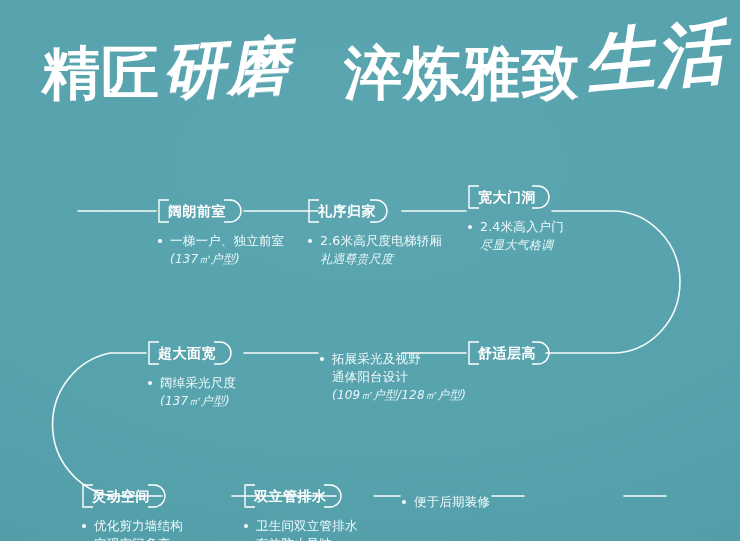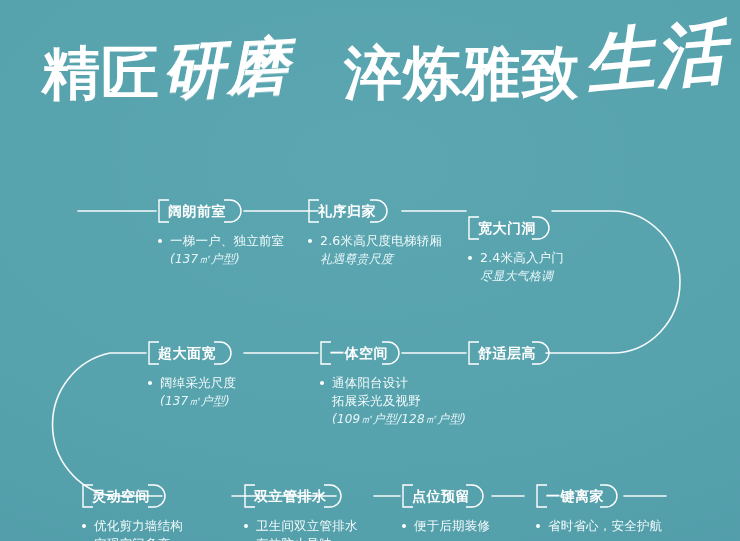"宽大门洞" div.card { top: 216px -> 185px }
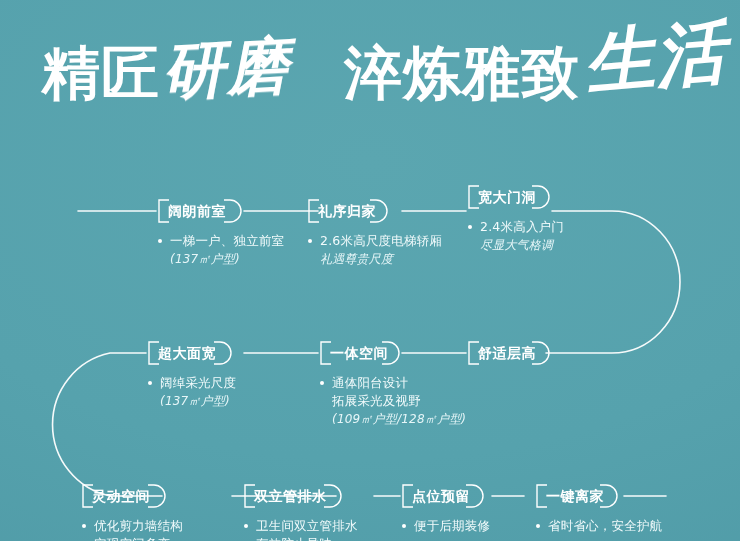"一体空间" div.label-wrap { html: <div> <svg> <path></path> <path></path> </svg> <span>一体空间</span> </div> -> none }
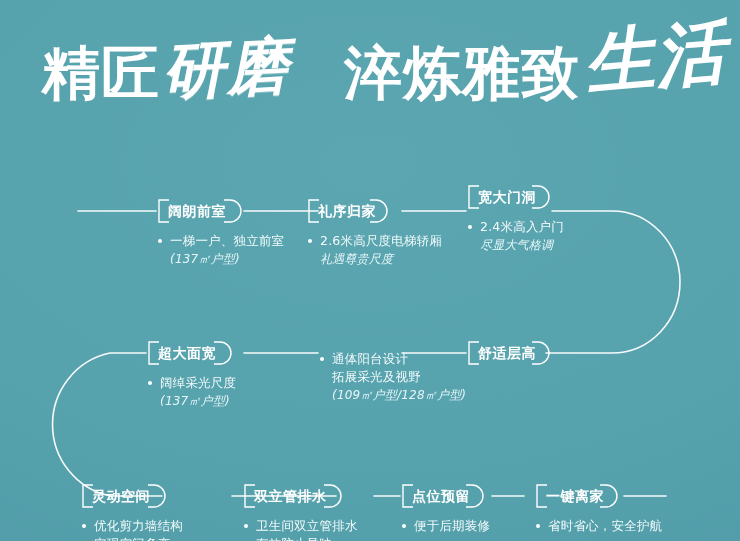"通体阳台设计" div.b-line { order: before "拓展采光及视野" -> after "拓展采光及视野" }
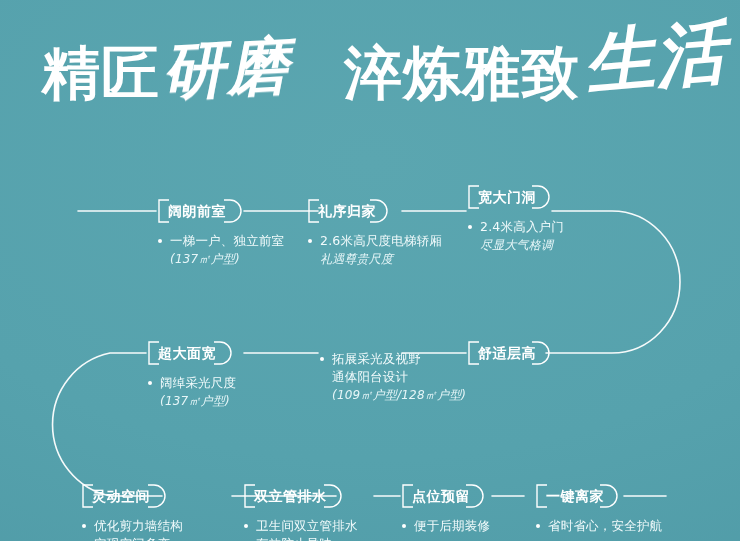"点位预留" div.label-wrap { html: <div> <svg> <path></path> <path></path> </svg> <span>点位预留</span> </div> -> none }
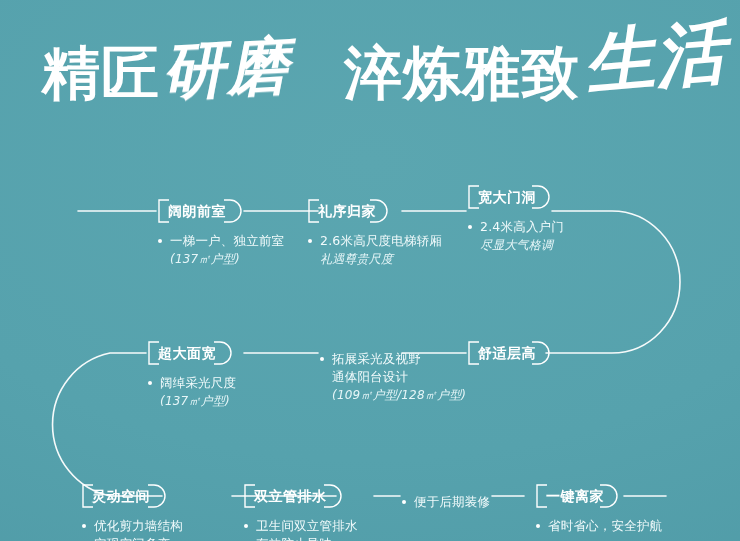"一键离家" div.card { html: <div> <div> <svg> <path></path> <path></path> </svg> <span>一键离家</span> </div> <div> <div> <span></span> <div>省时省心，安全护航</div> </div> </div> </div> -> none }
